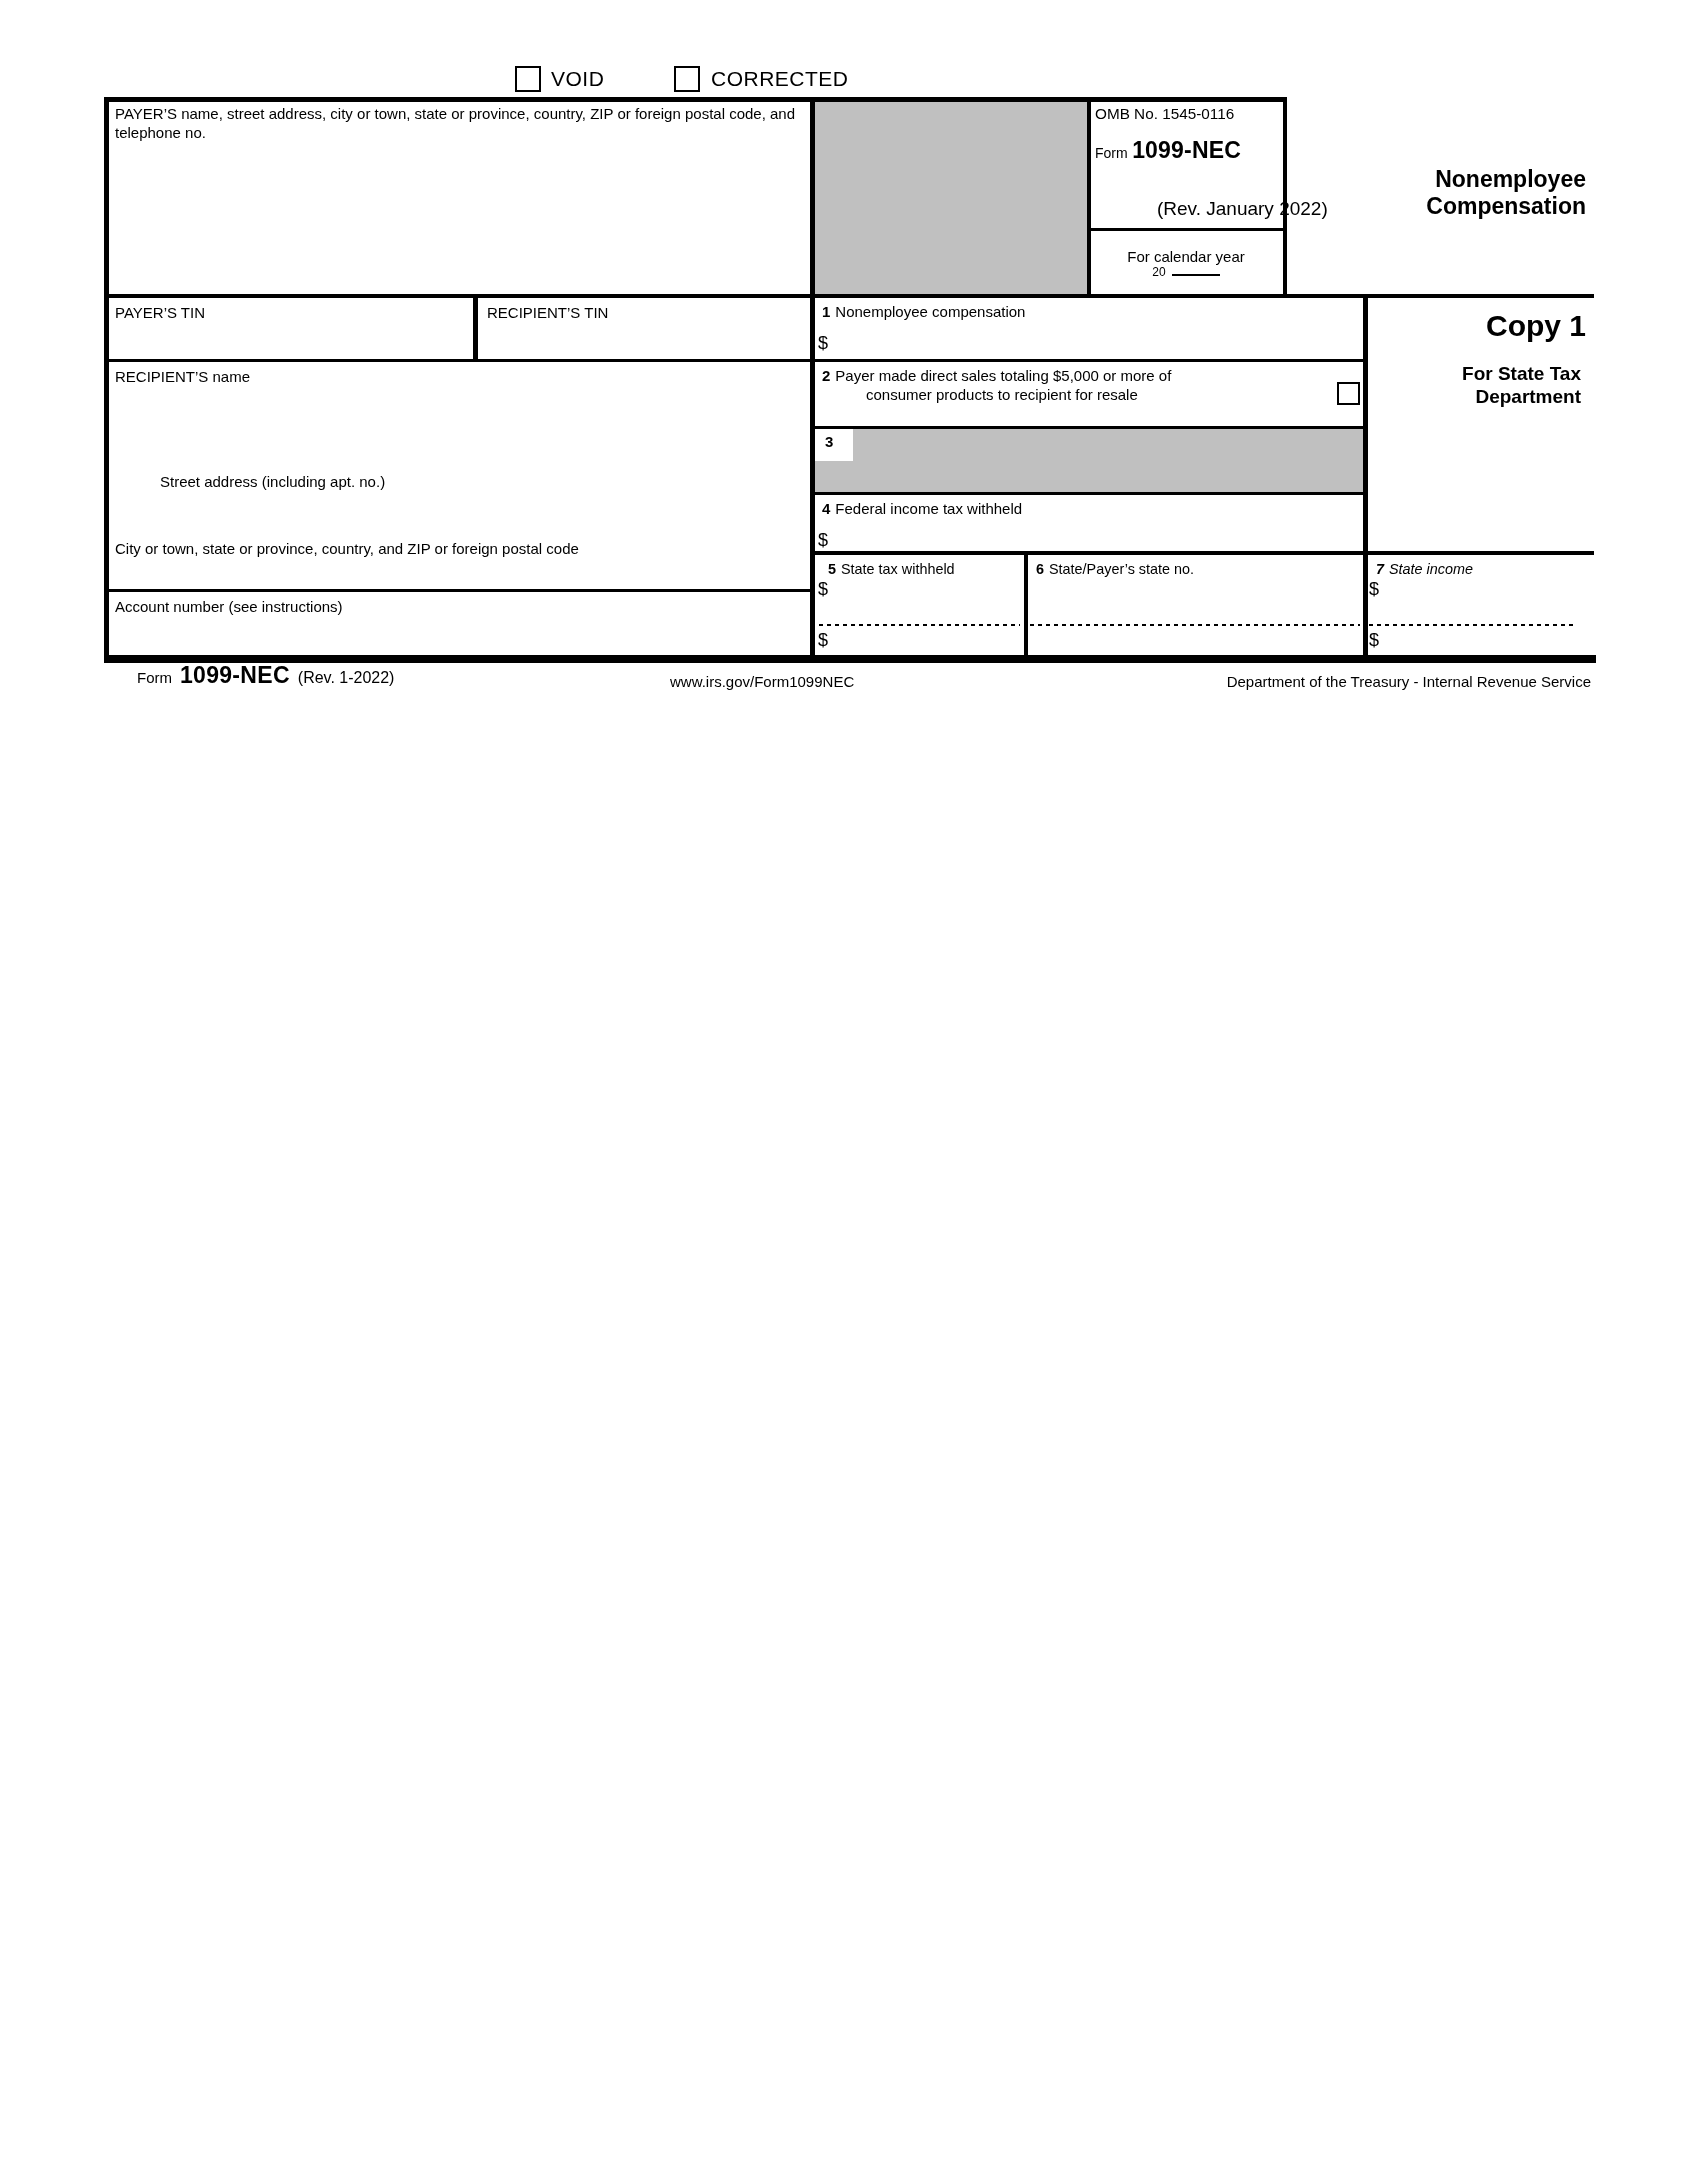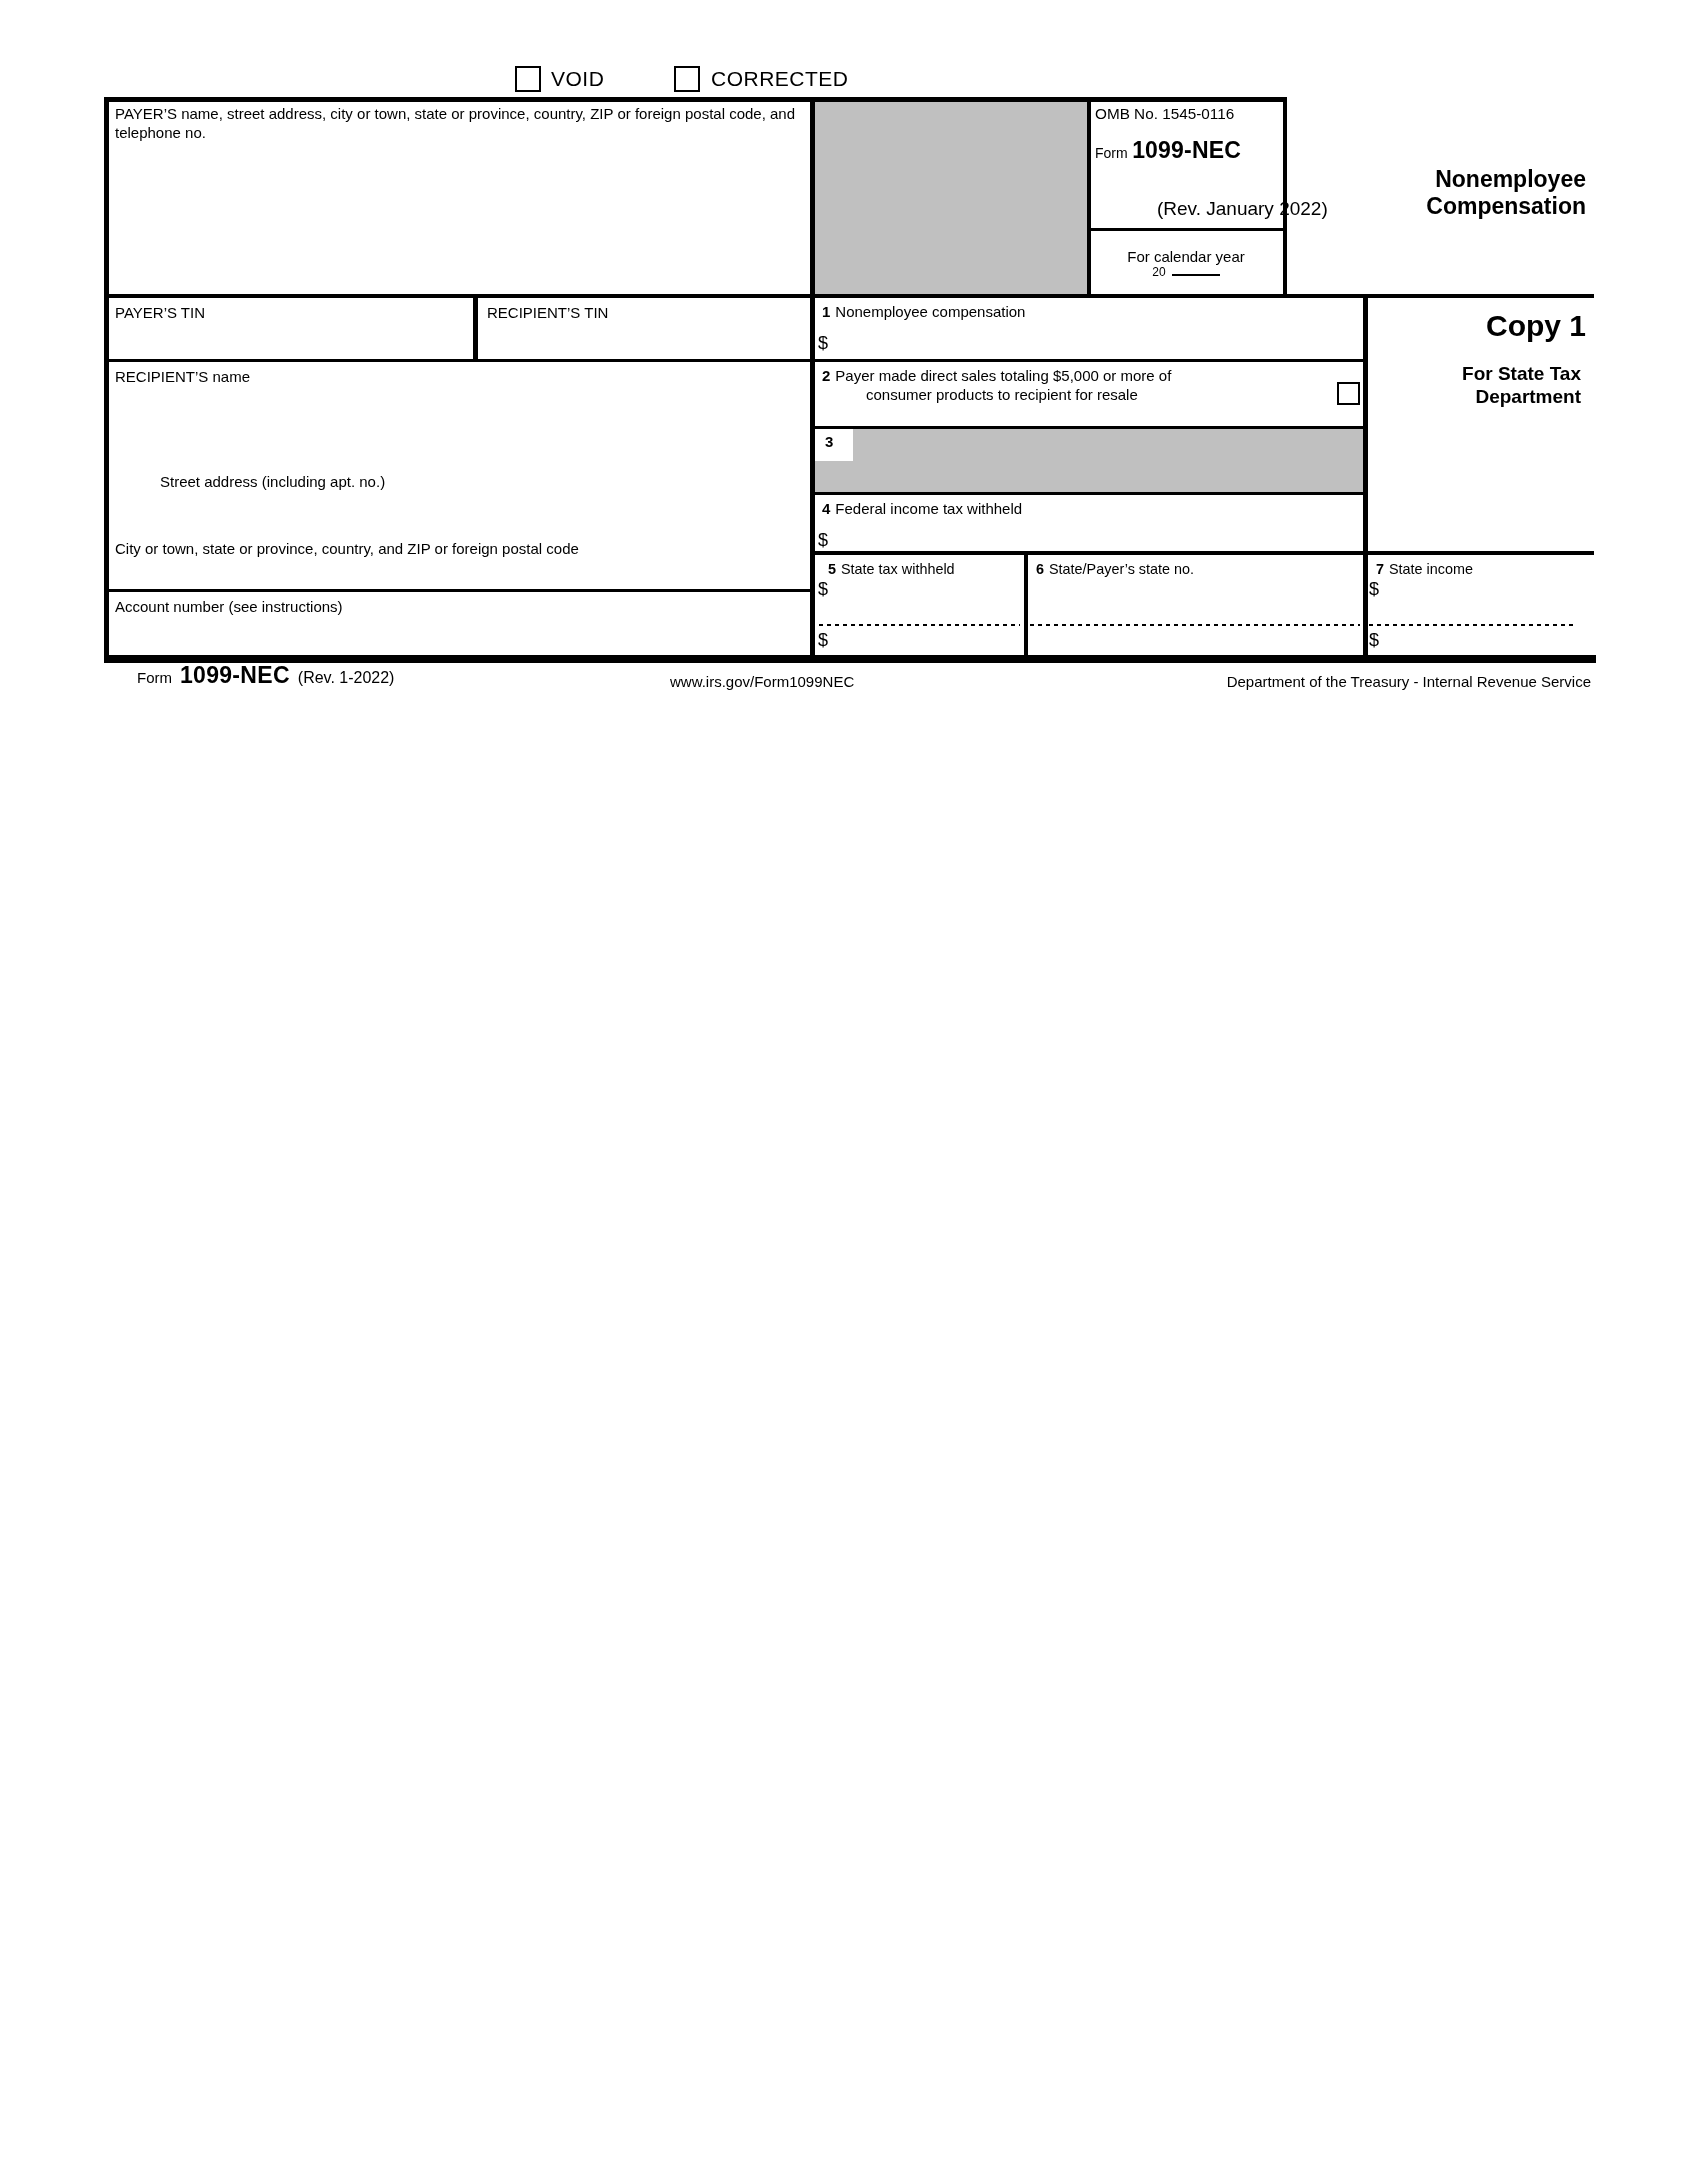"7 State income" div.lbl { font-style: none -> italic }
